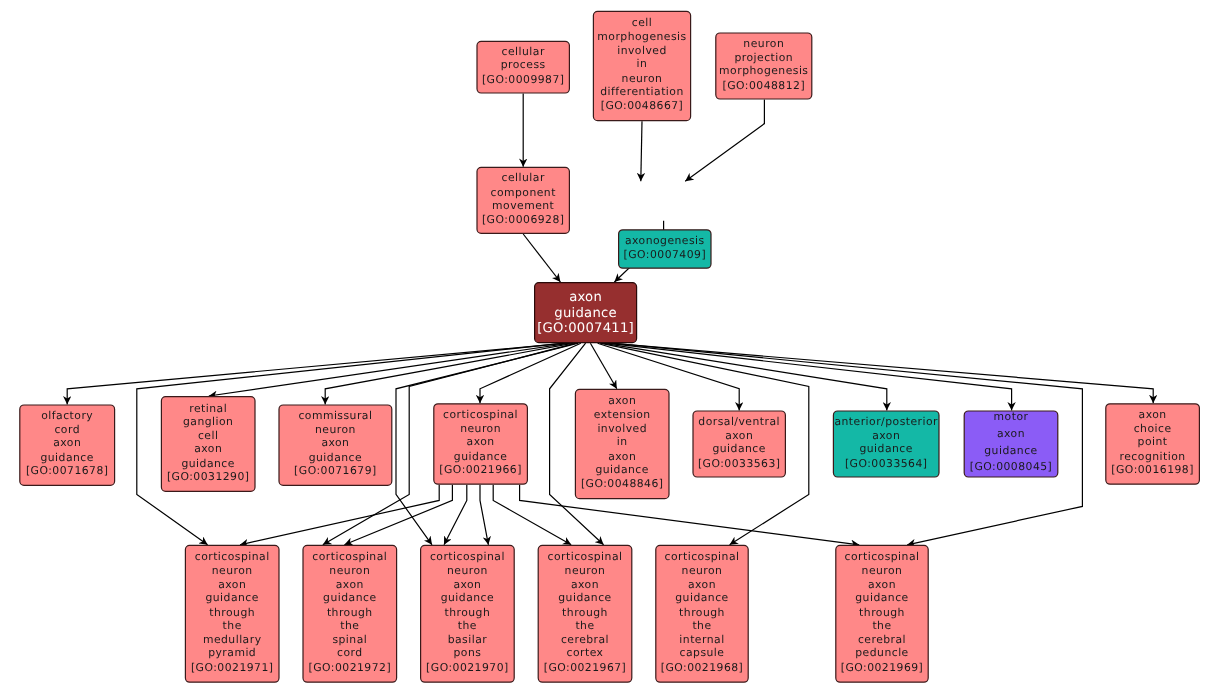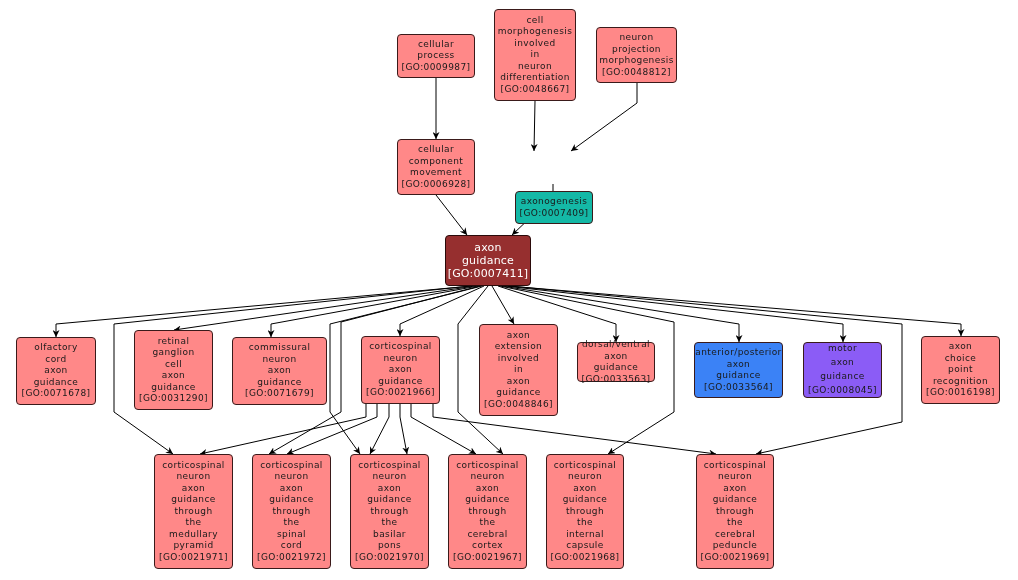"dorsal/ventral" div.node { height: 40px -> 56px }
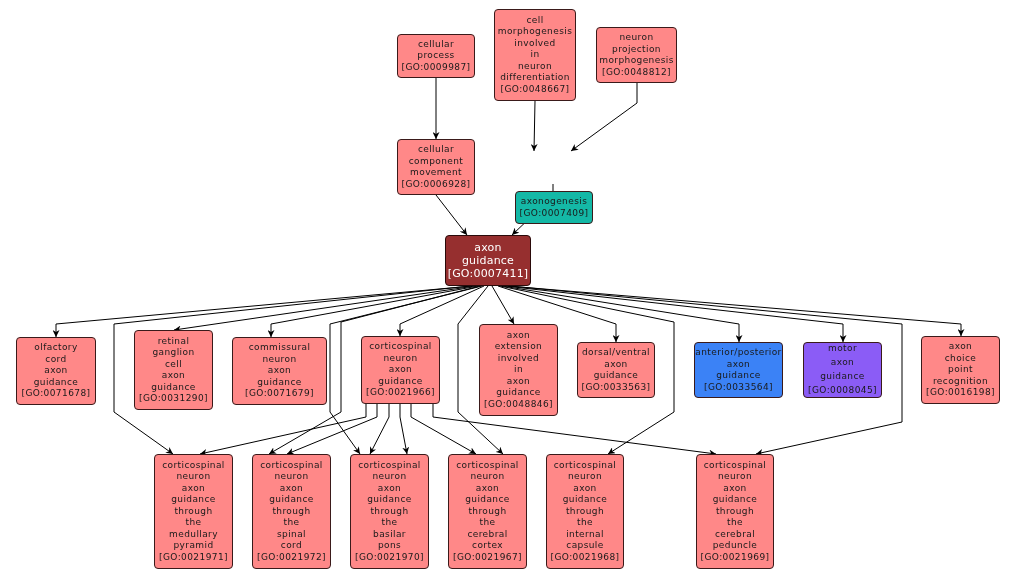"anterior/posterior" div.node { background: #3b82f6 -> #14b8a6 }
